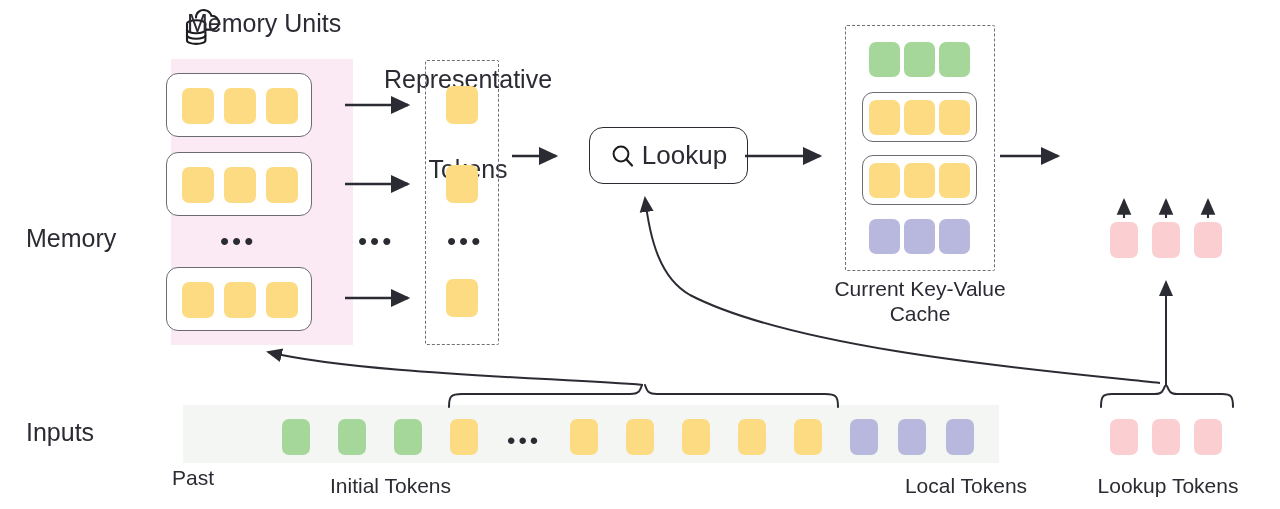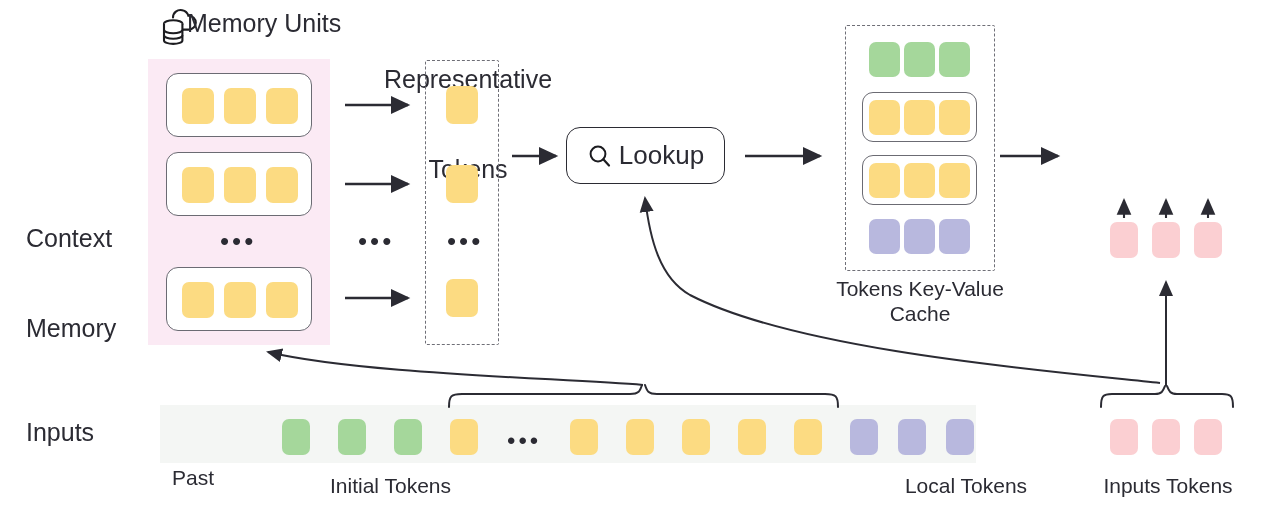"Lookup" .abs { margin-left: none -> 23px }
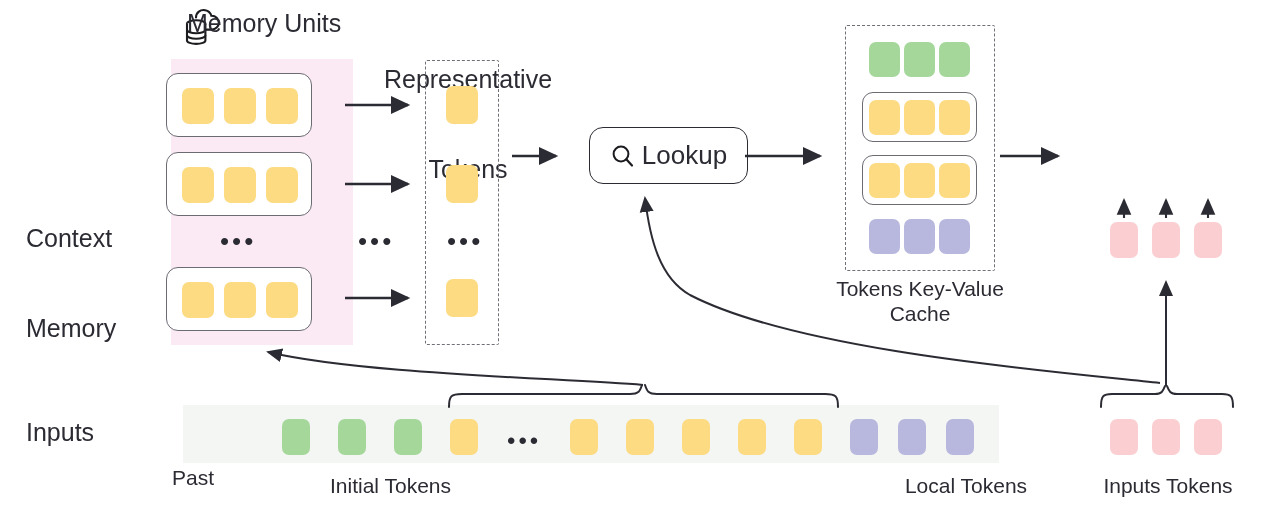"Context" div { html: <div>Context</div> -> none }
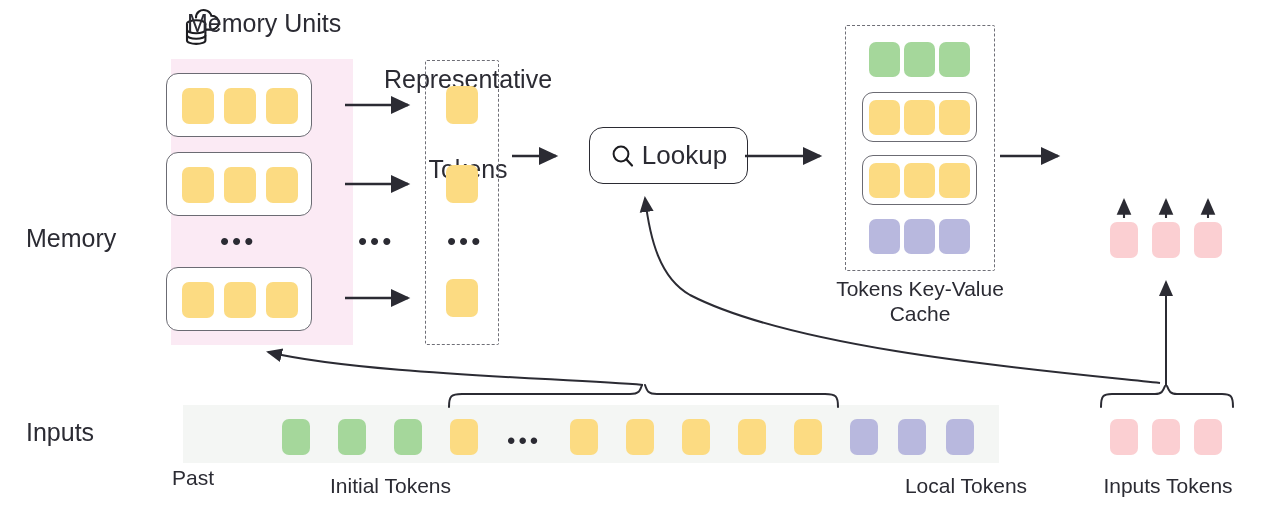"Tokens Key-Value" div { text: Tokens -> Current }
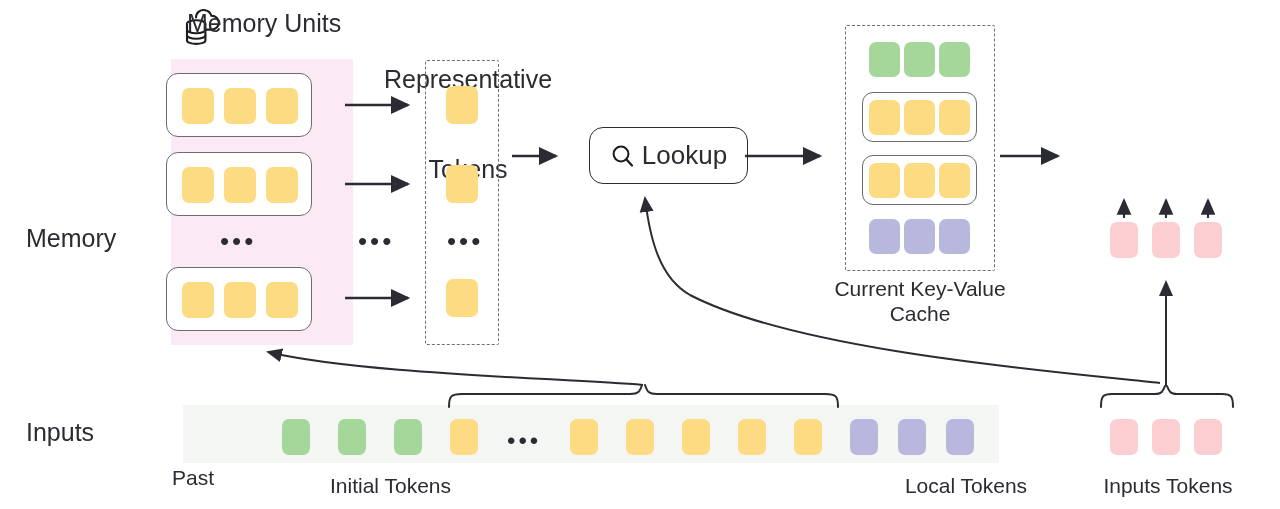"Inputs Tokens" div.cap { text: Inputs -> Lookup }
